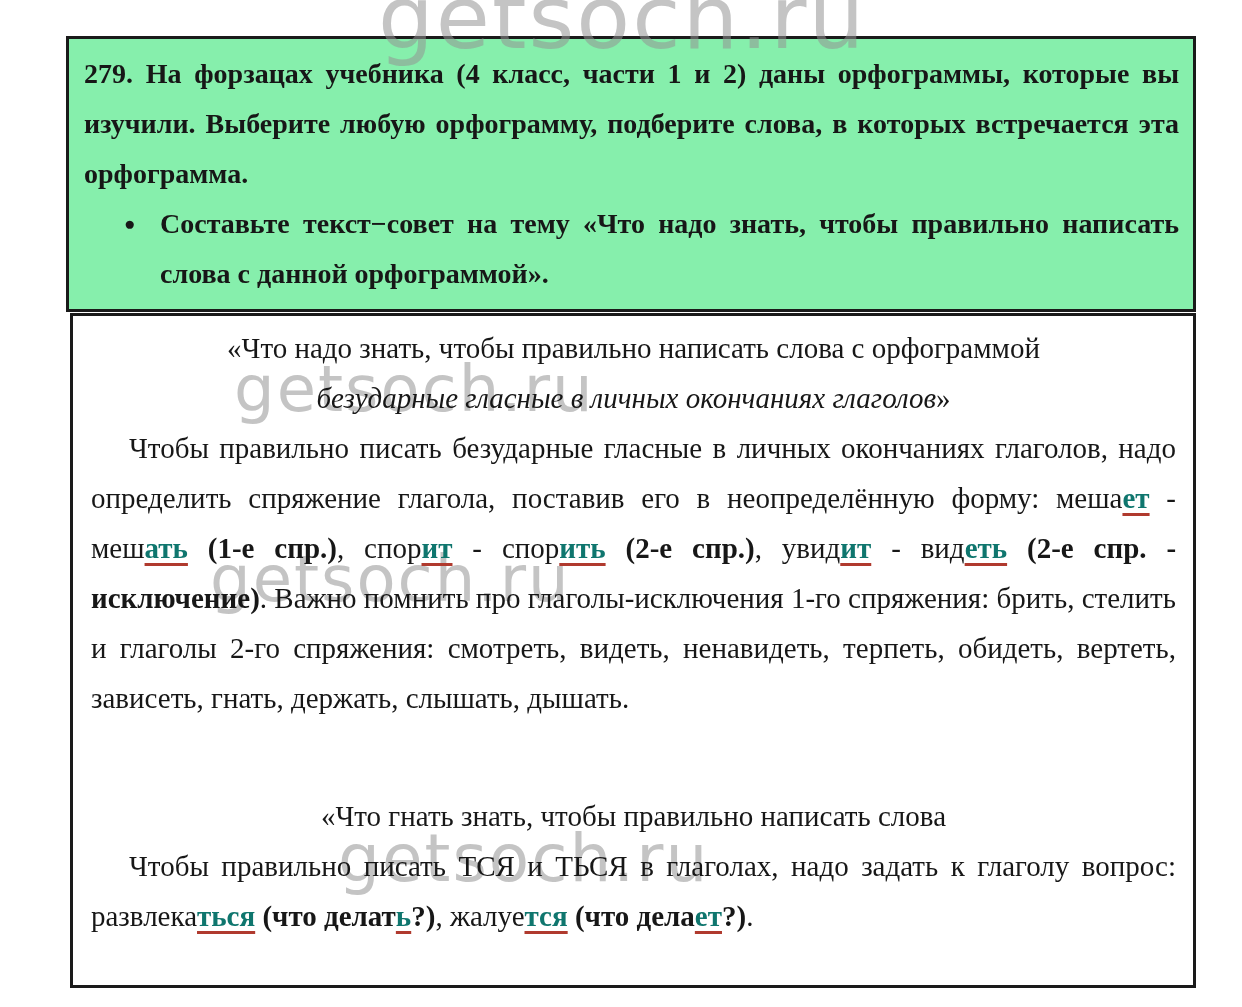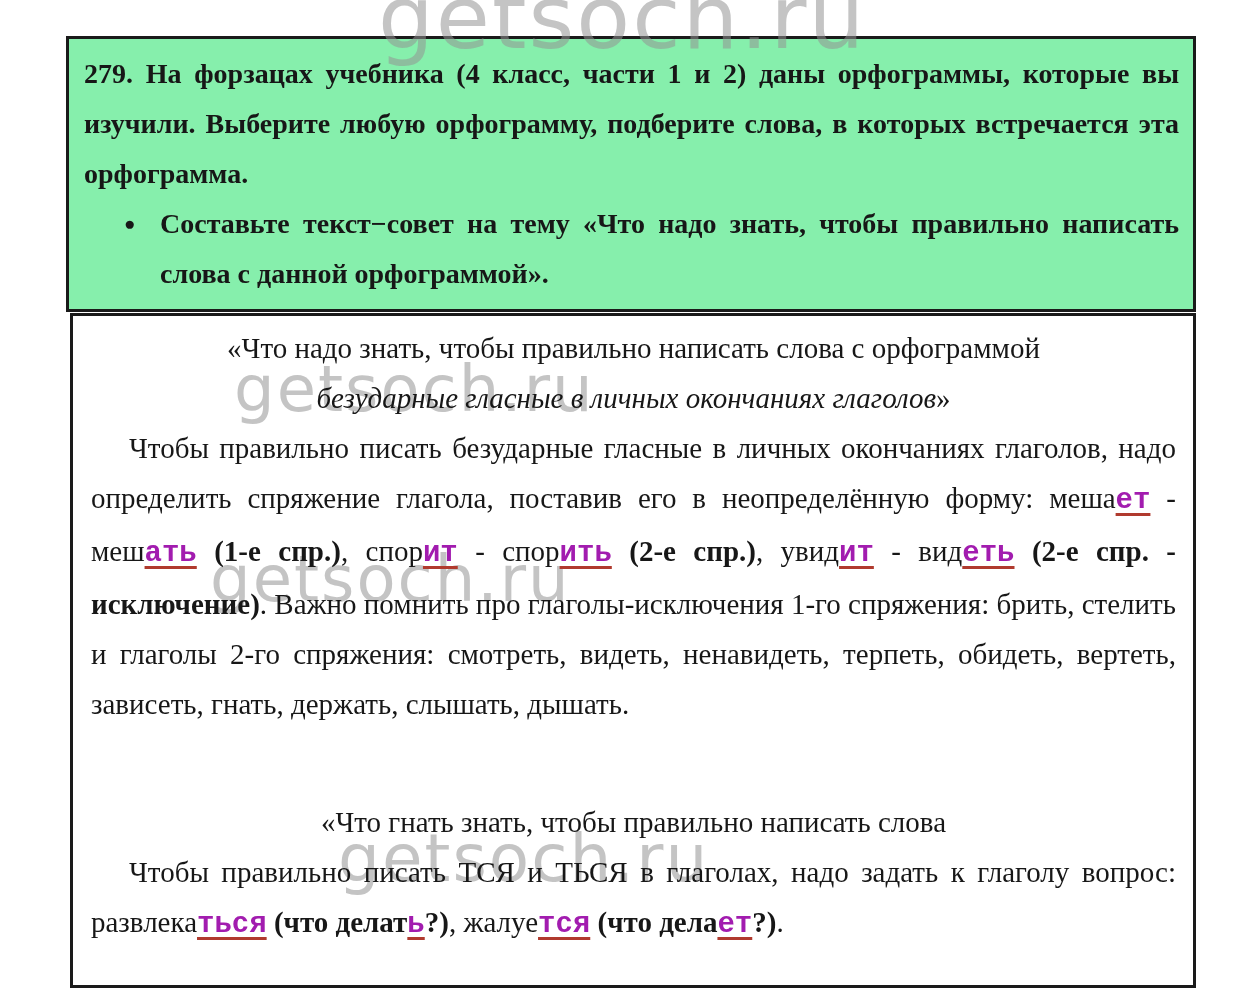"ет" .seg-r { color: #a21caf -> #0f766e; font-family: Liberation Mono, monospace -> none }
